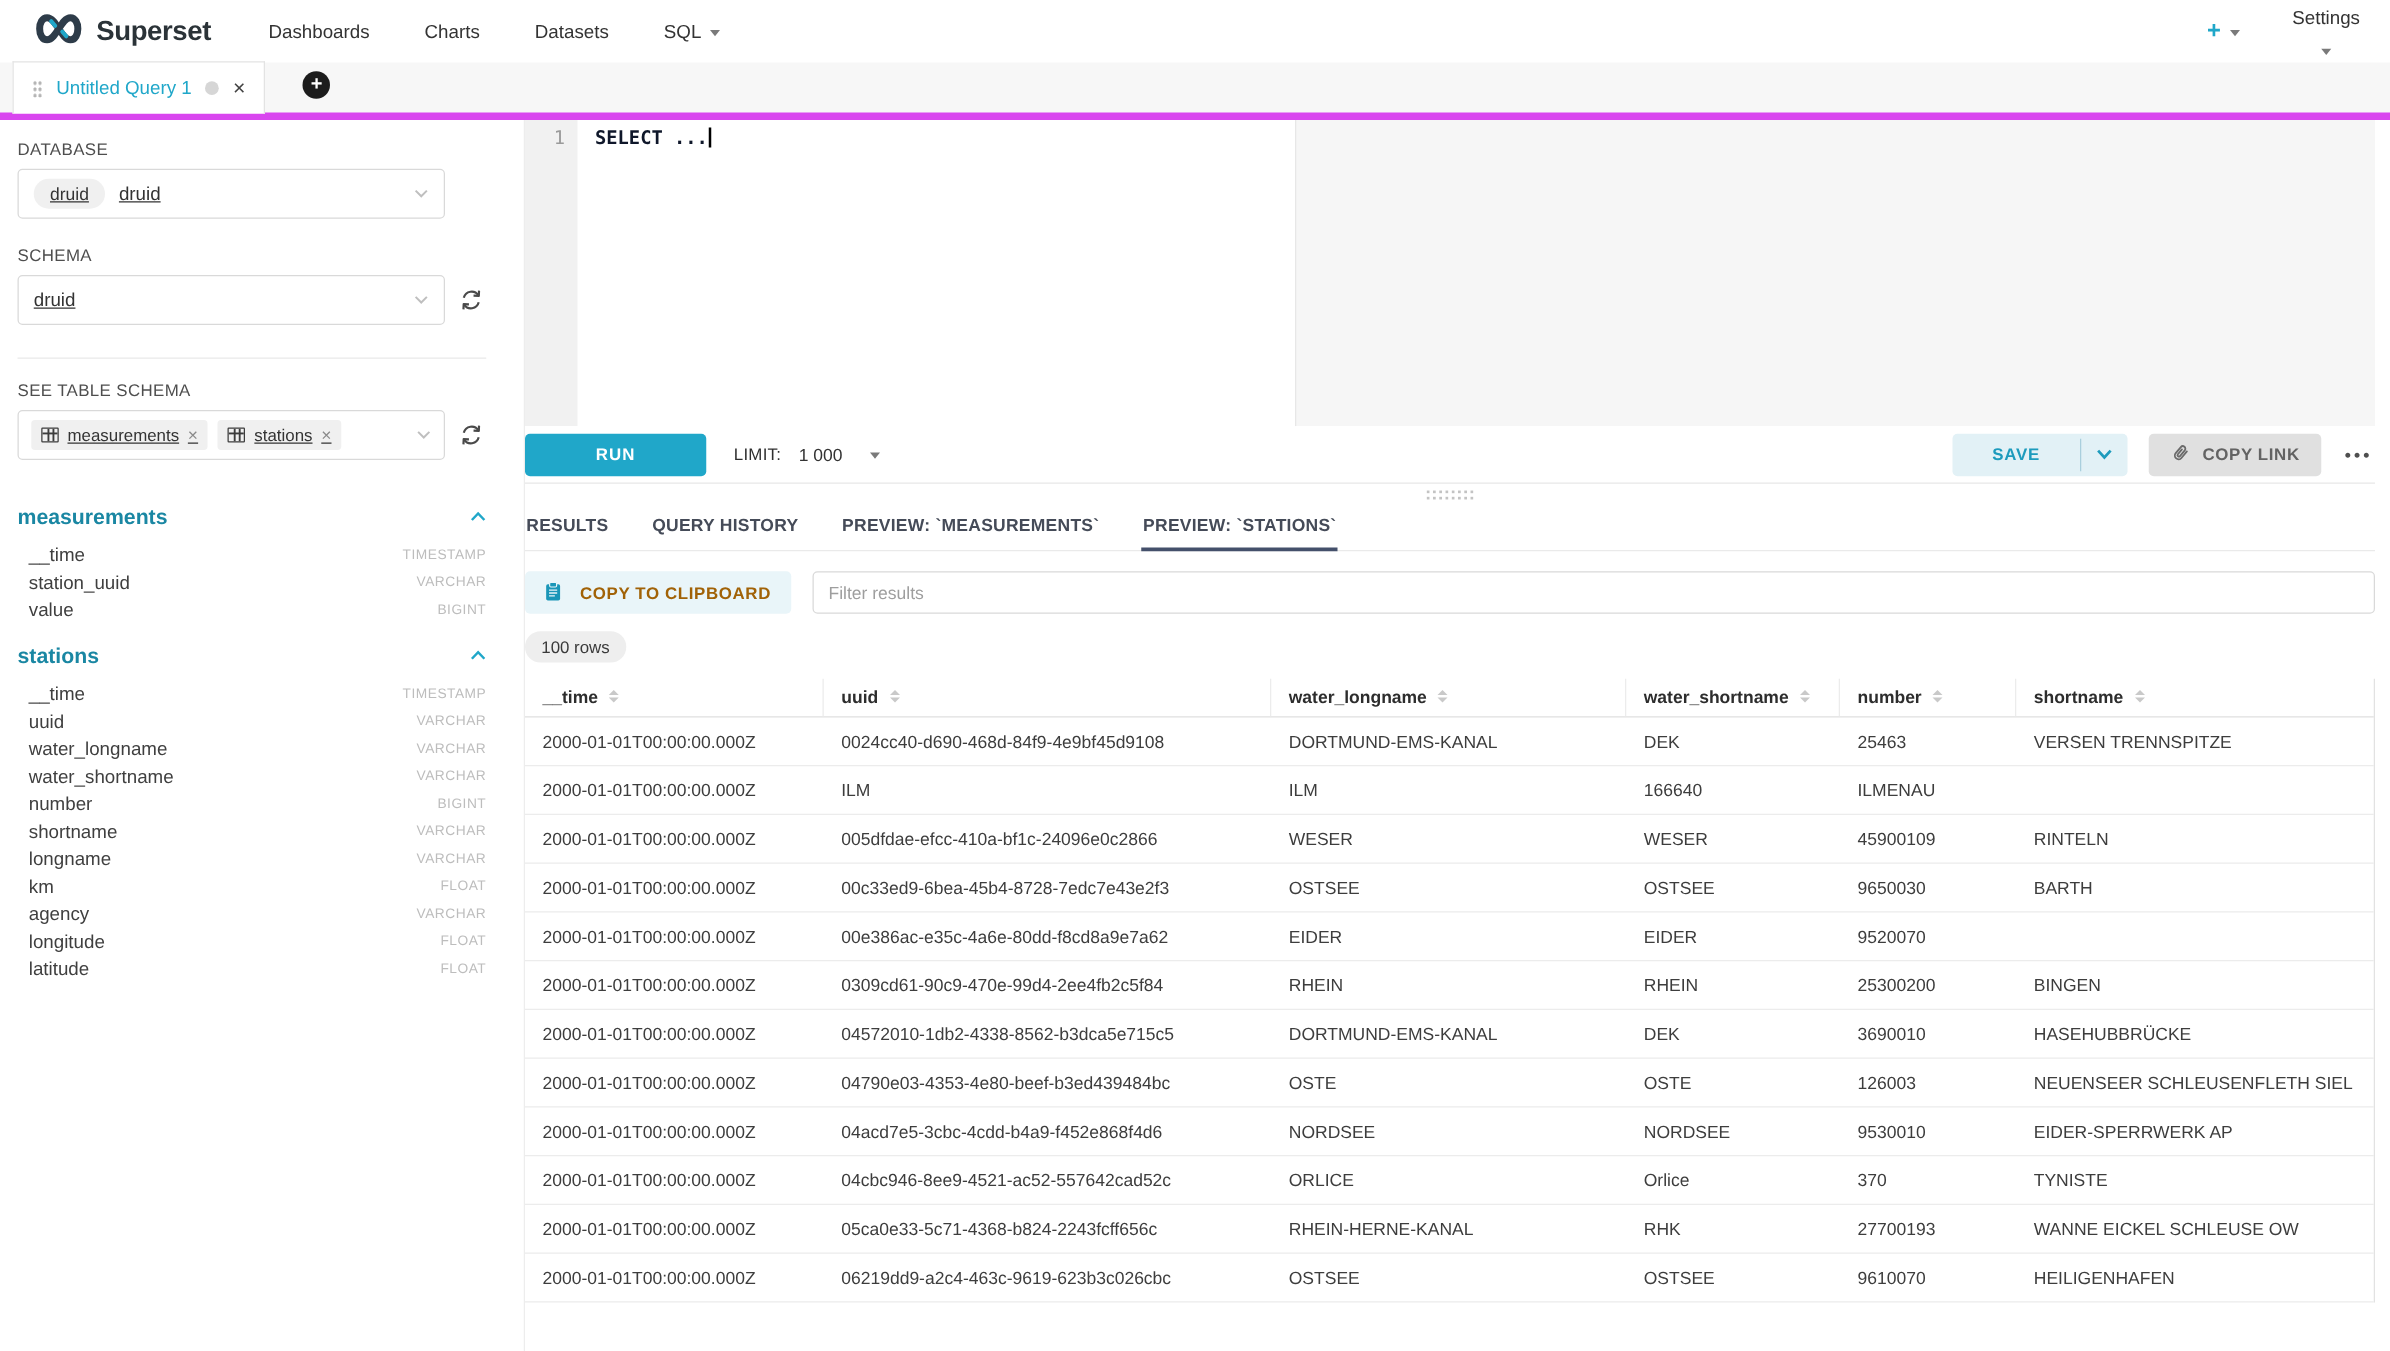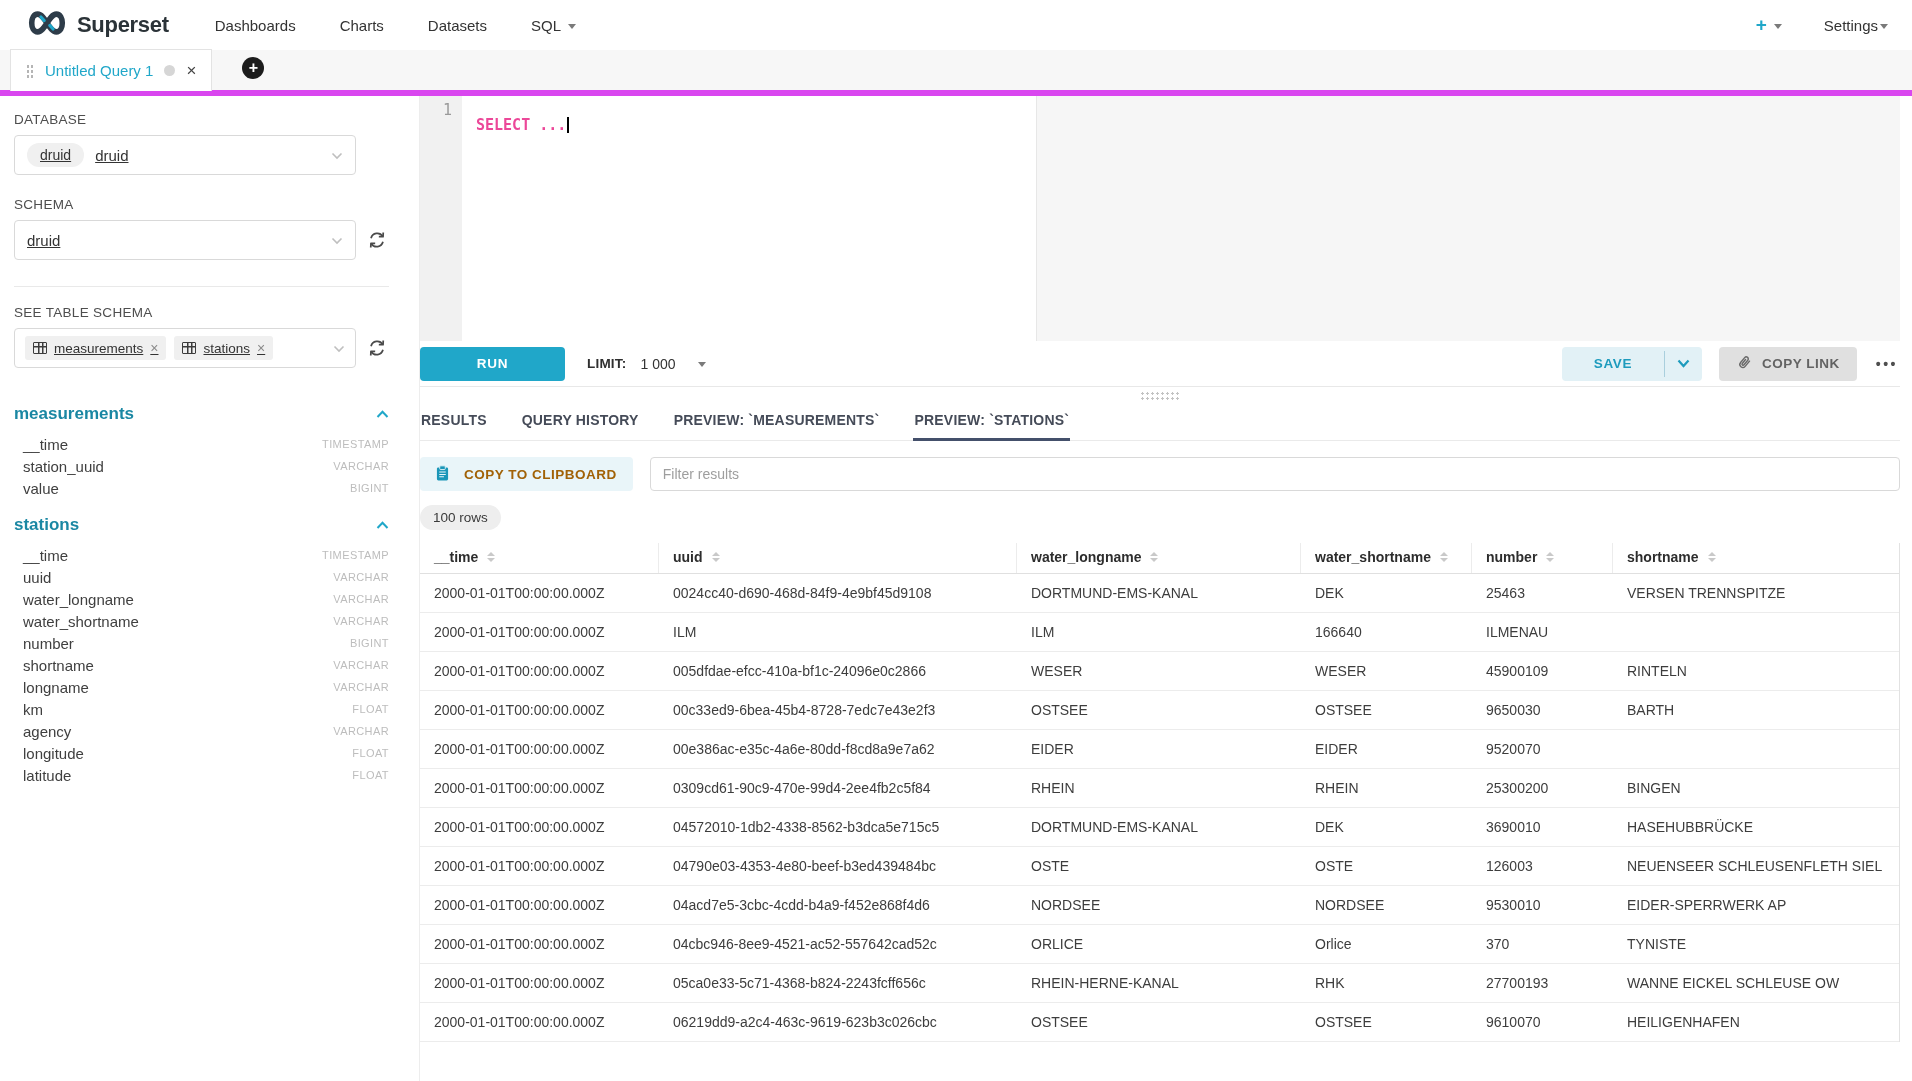"Settings" .nav-settings { flex-direction: none -> column; gap: 2px -> 14px }
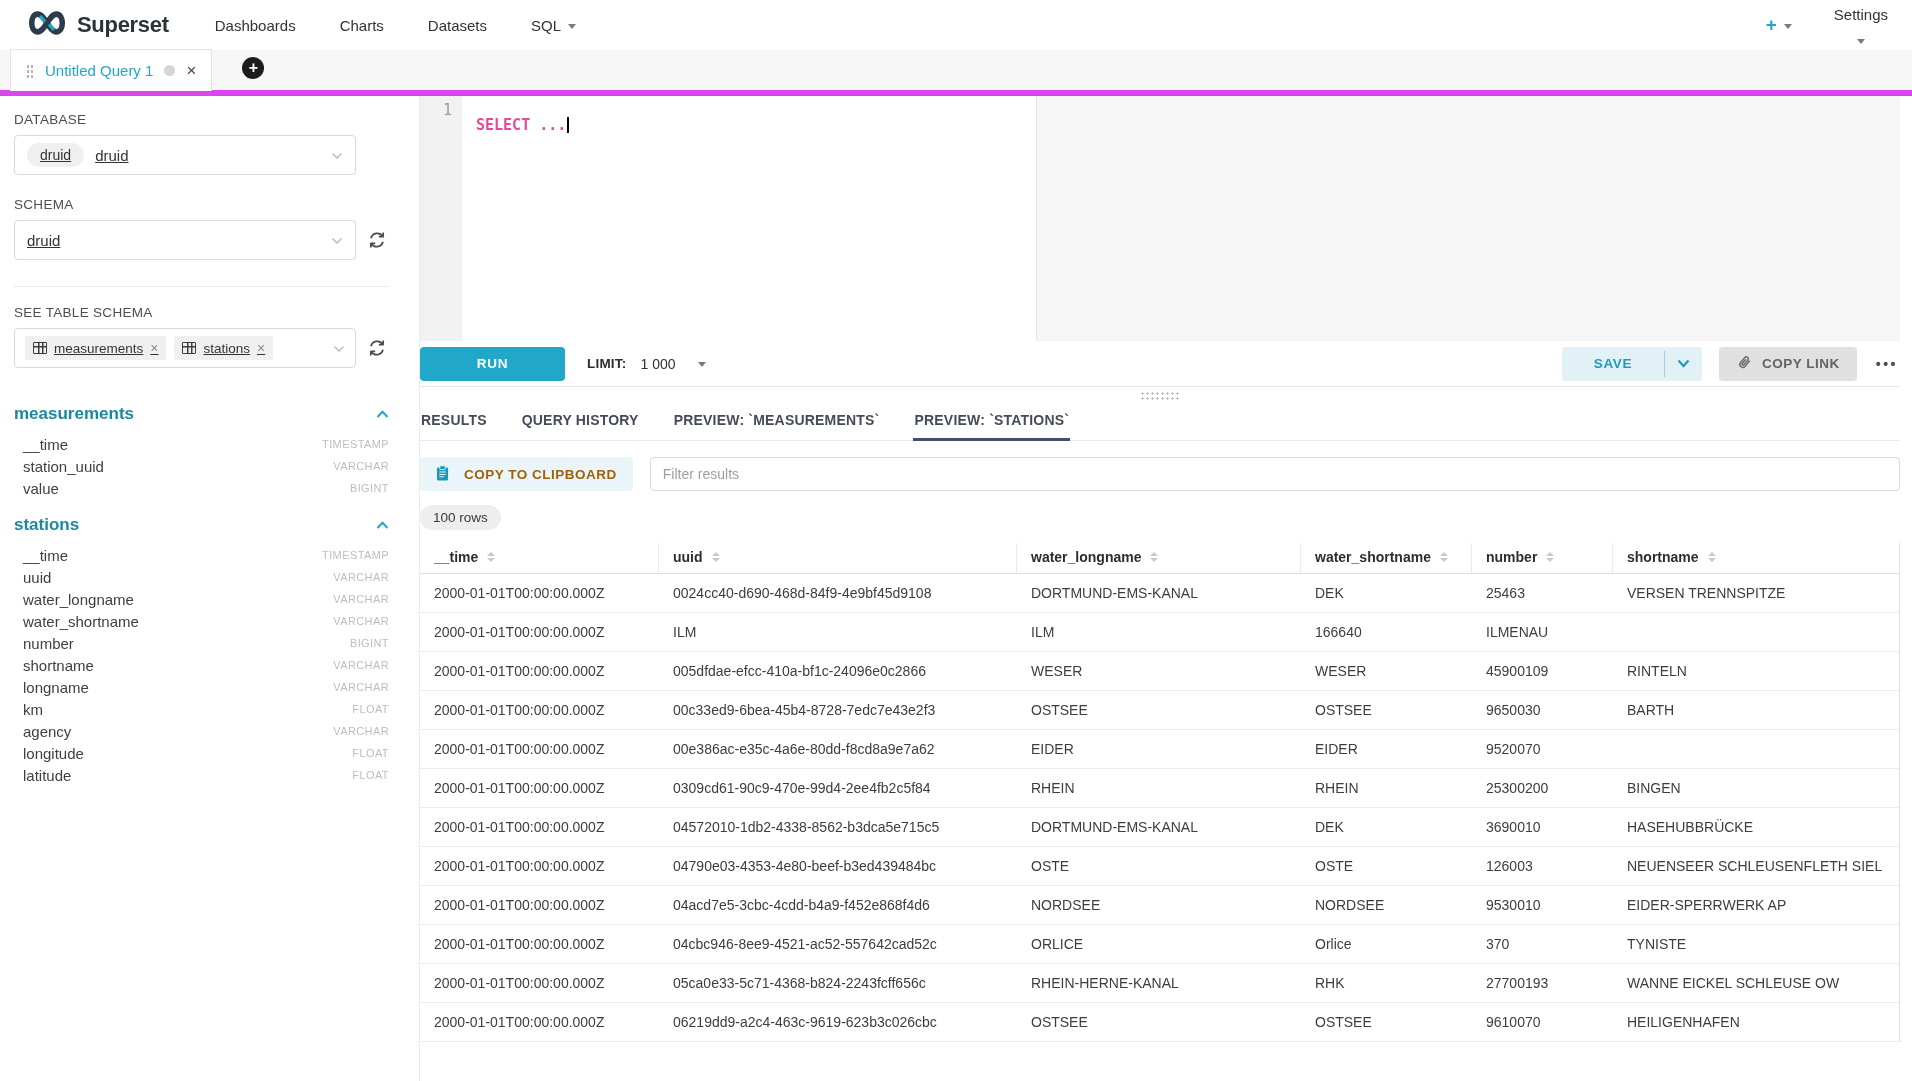"SELECT ..." .code-line { color: #ec4899 -> #0f172a; top: 20px -> 5px }
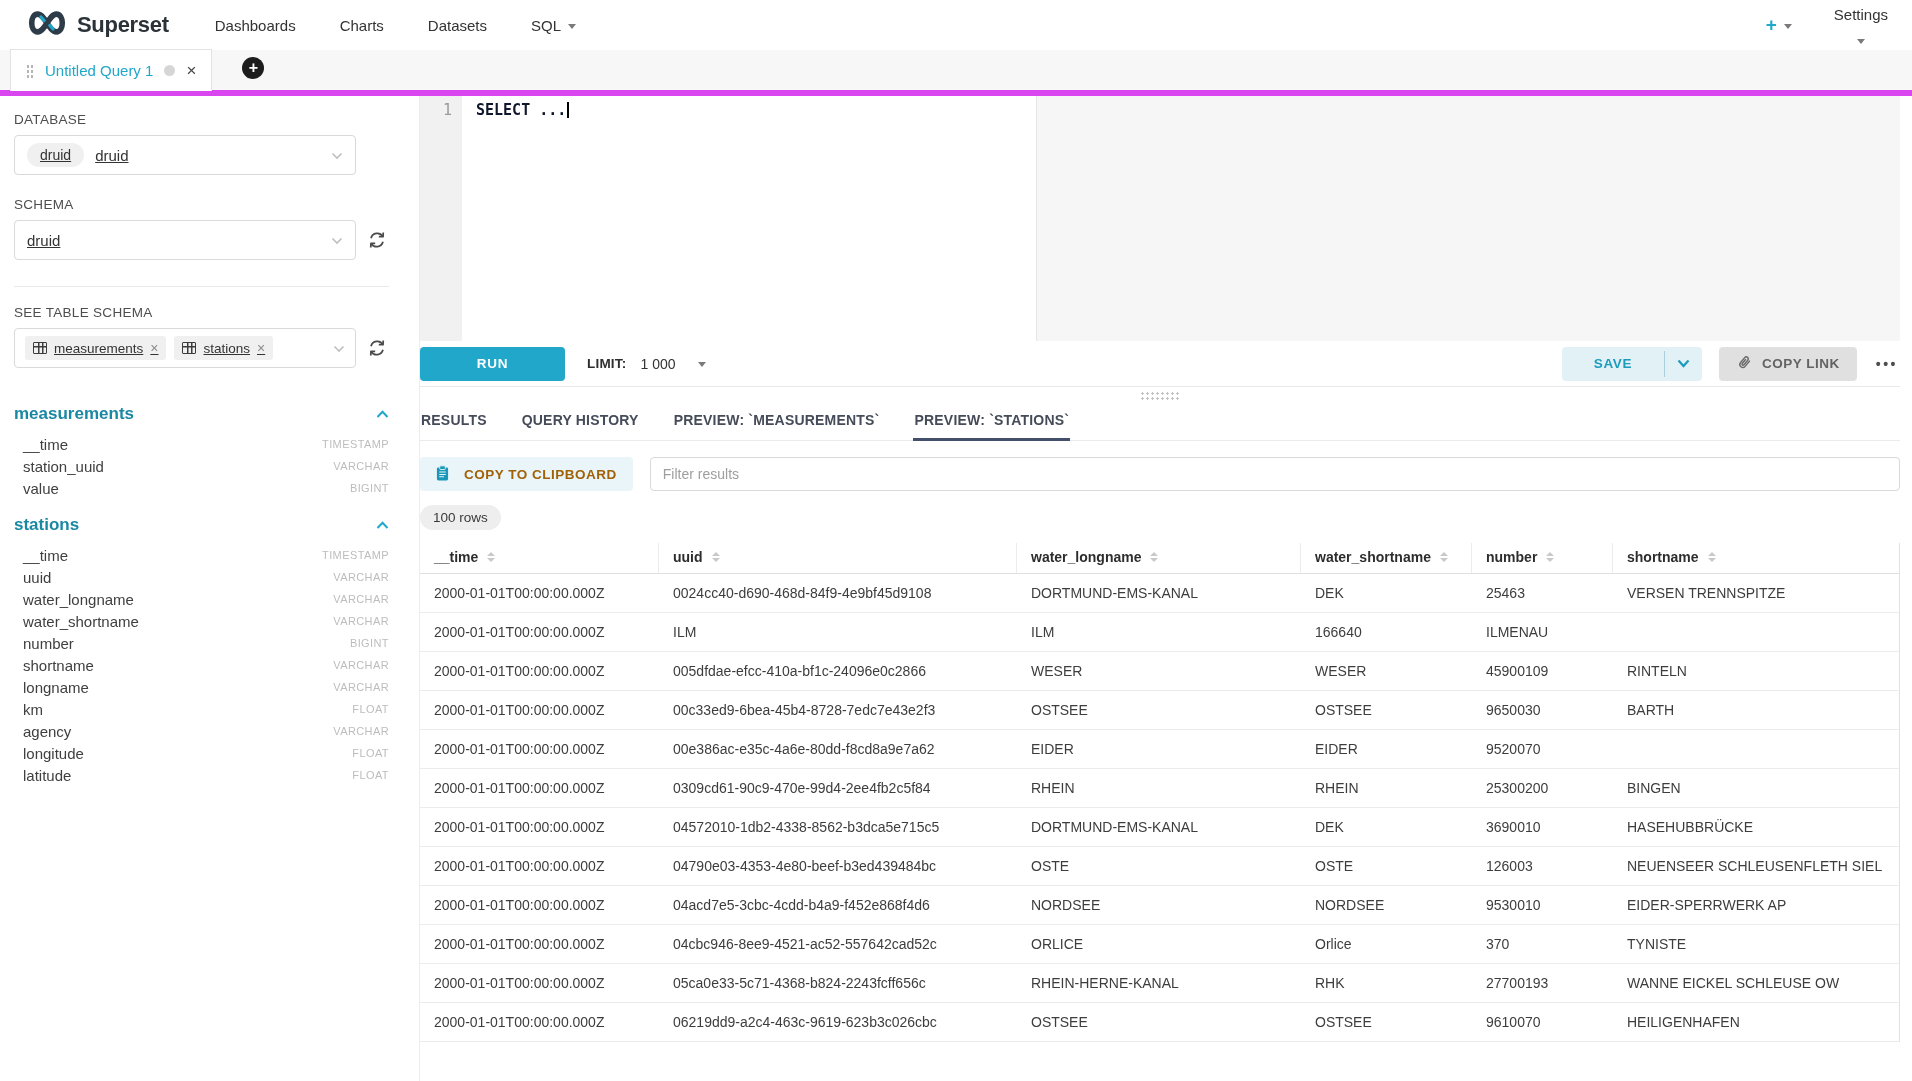"LIMIT:" .limit-label { font-weight: bold -> normal }
